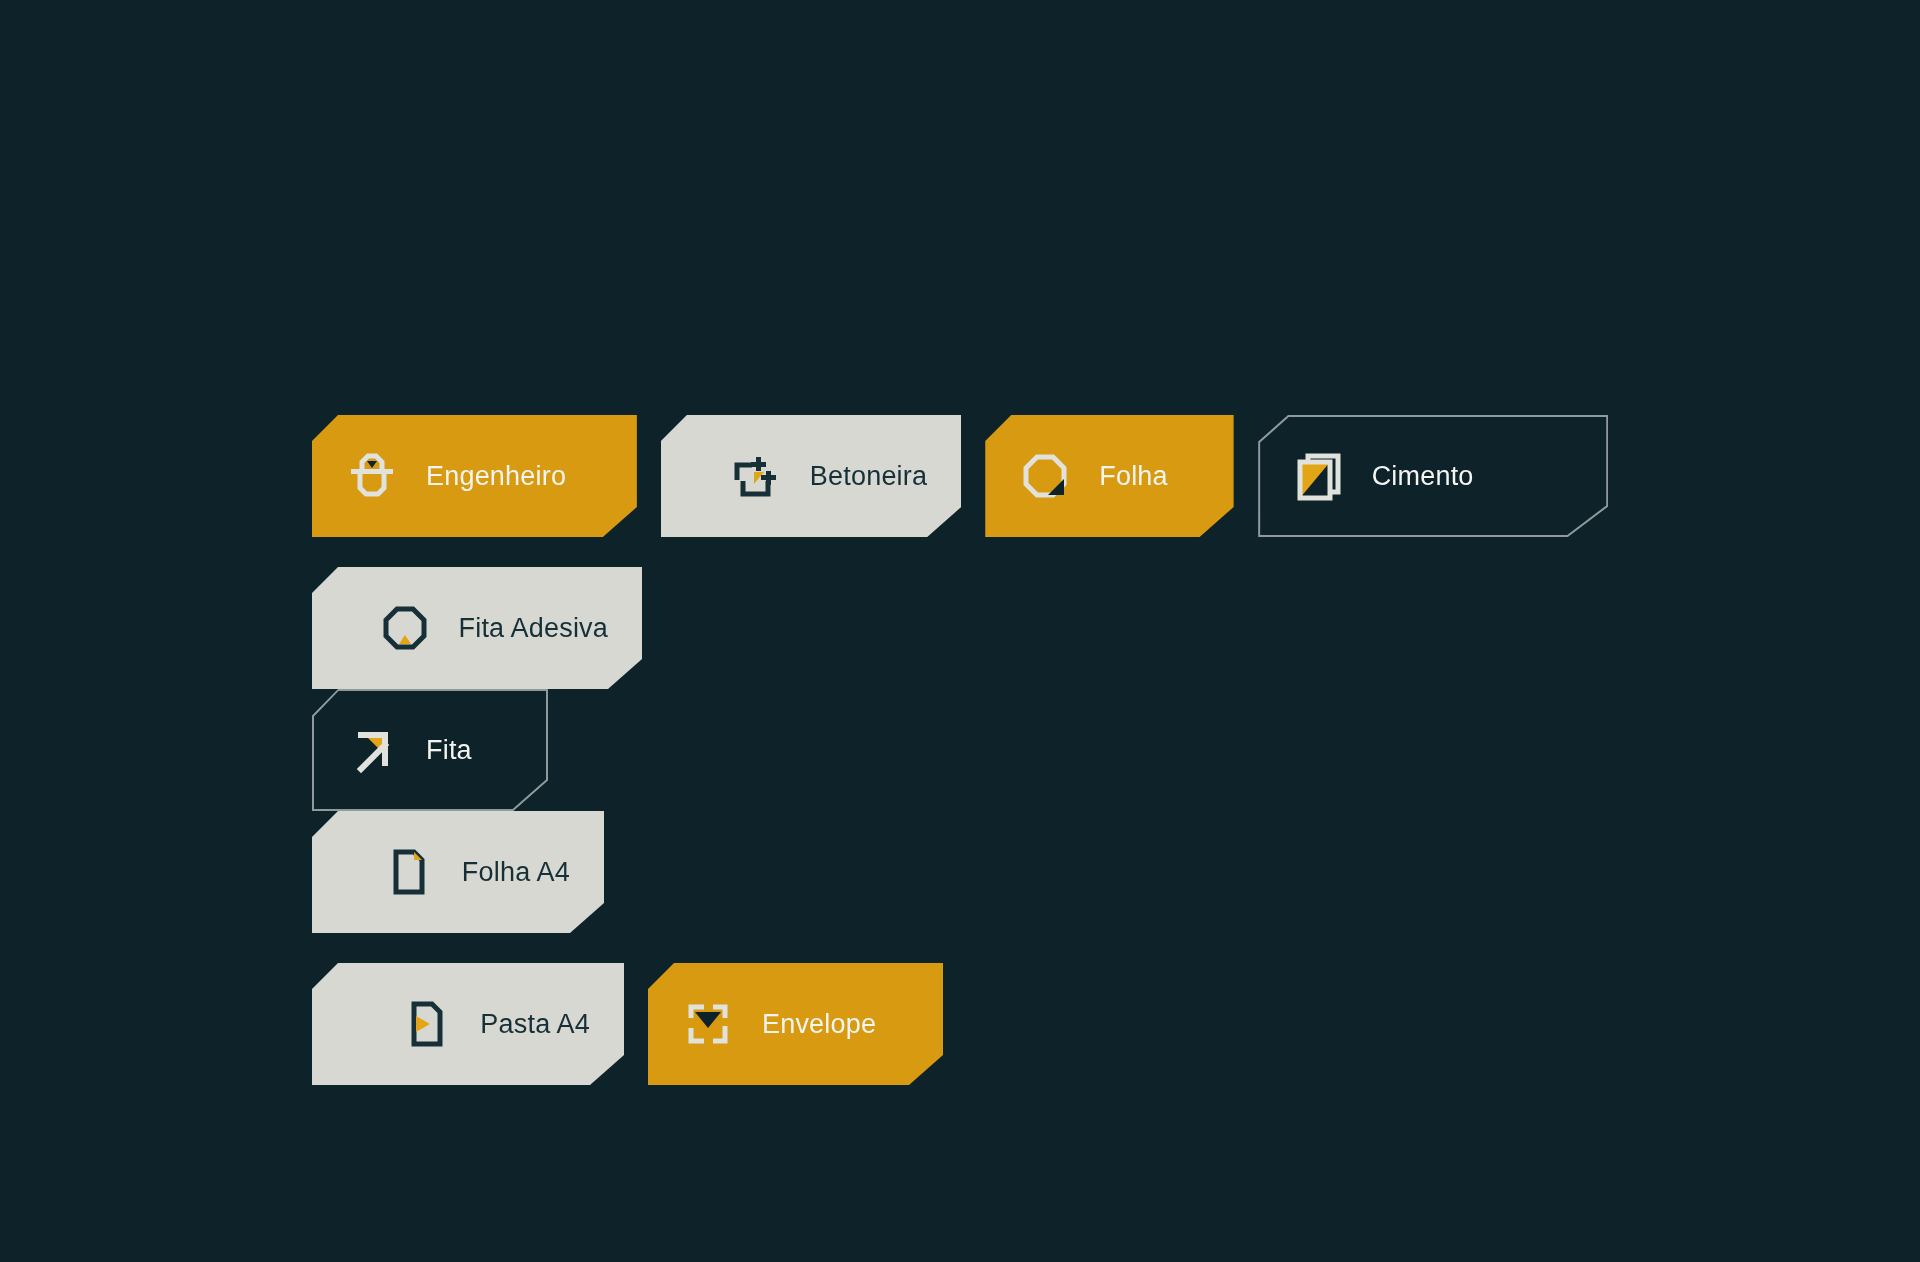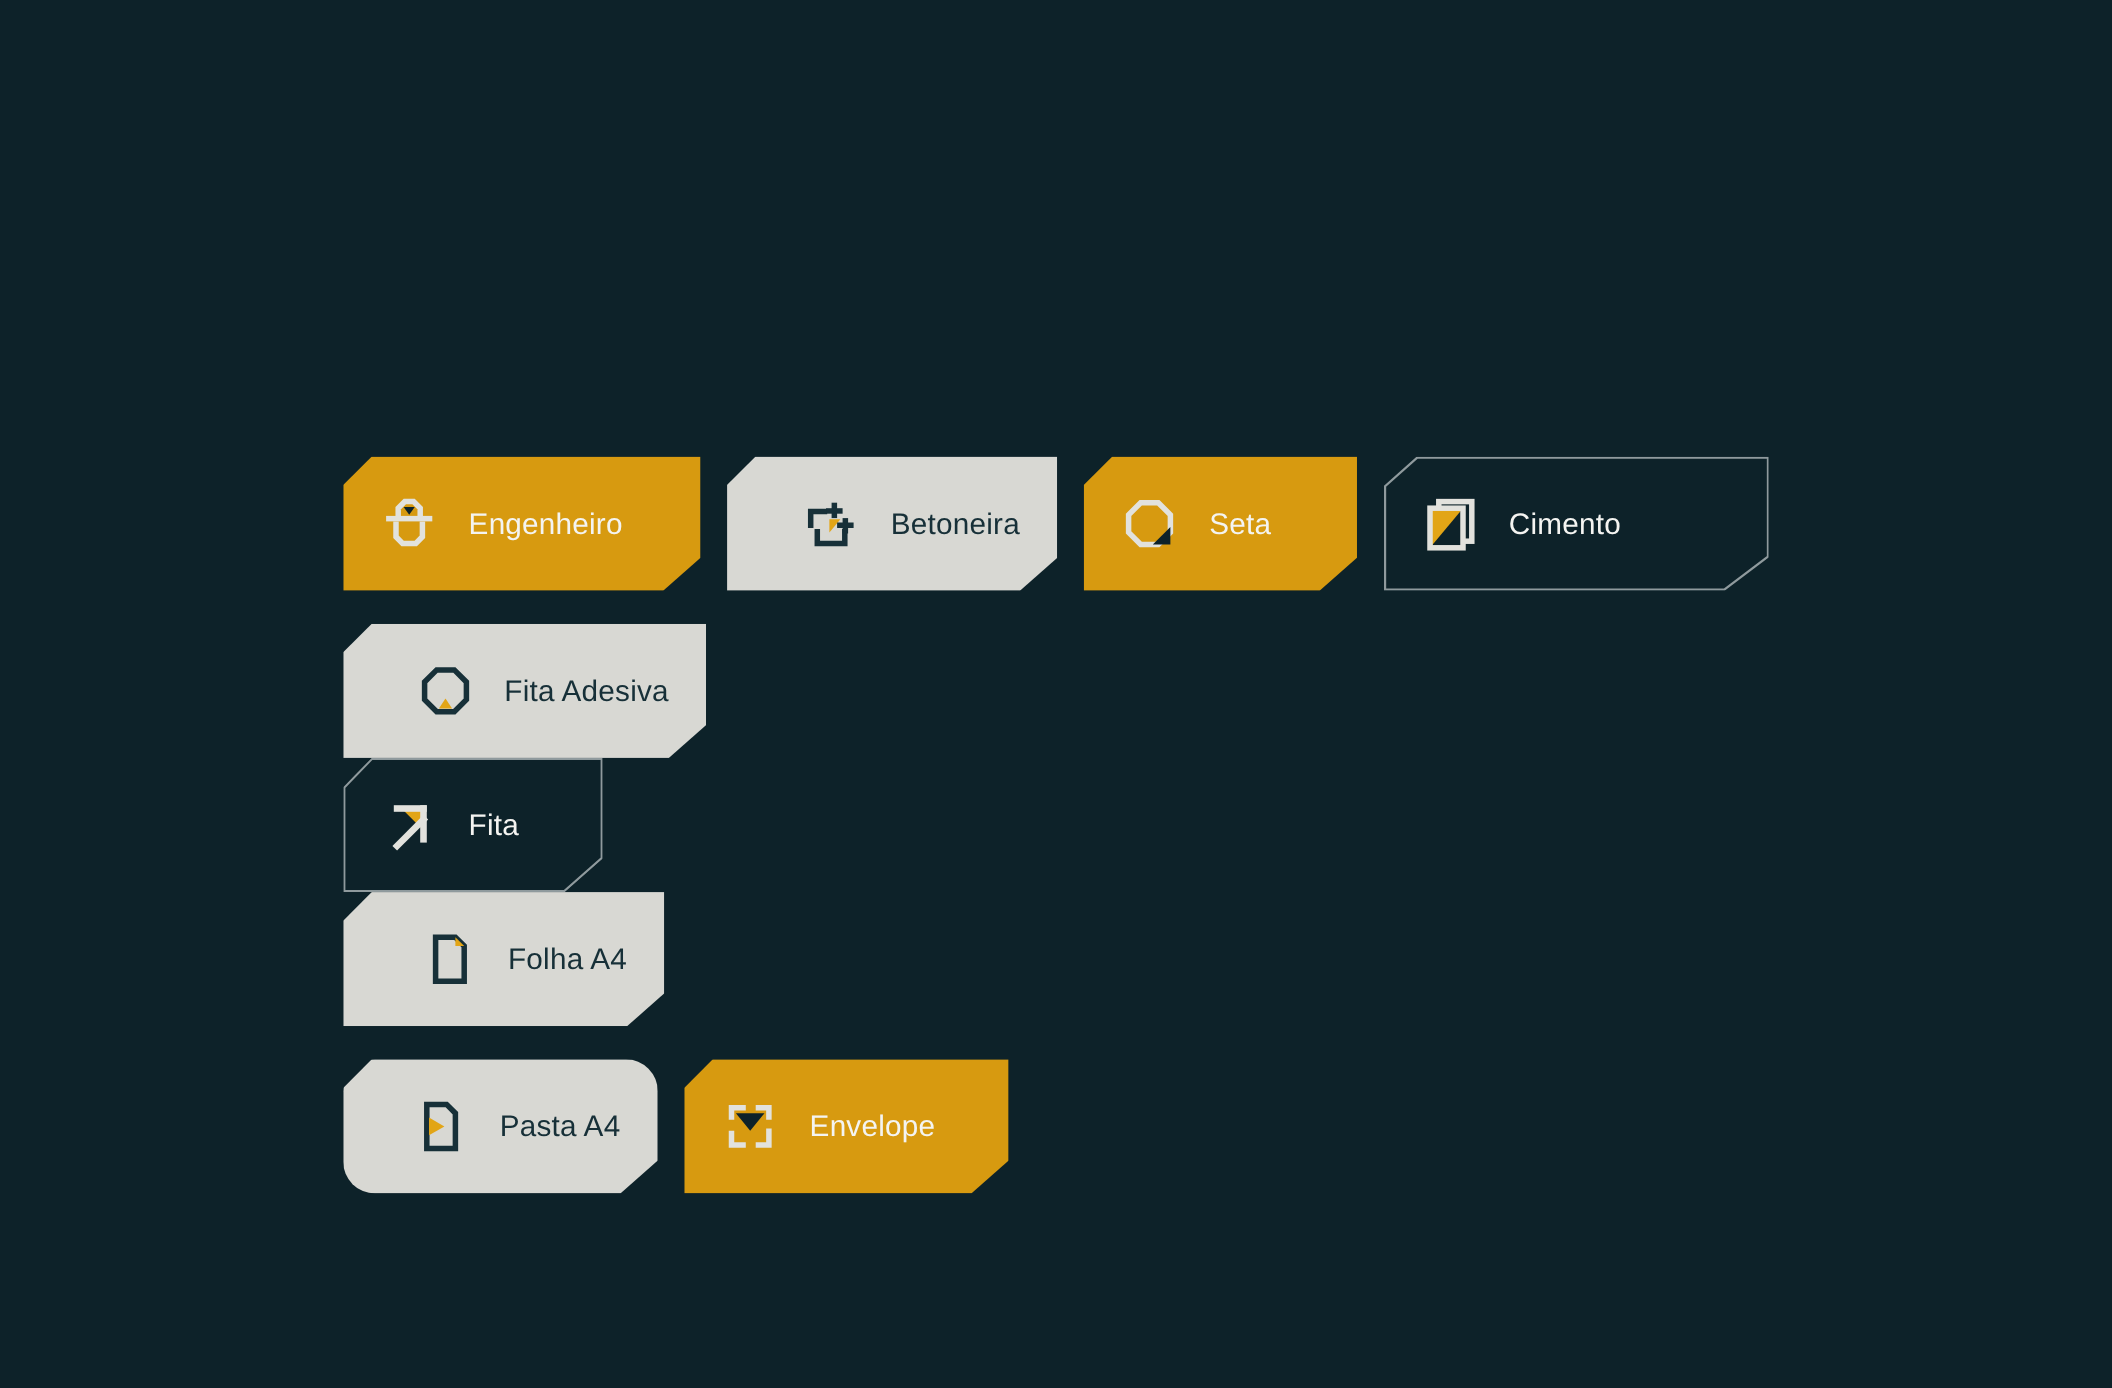"Seta" span.card-label { text: Seta -> Folha }
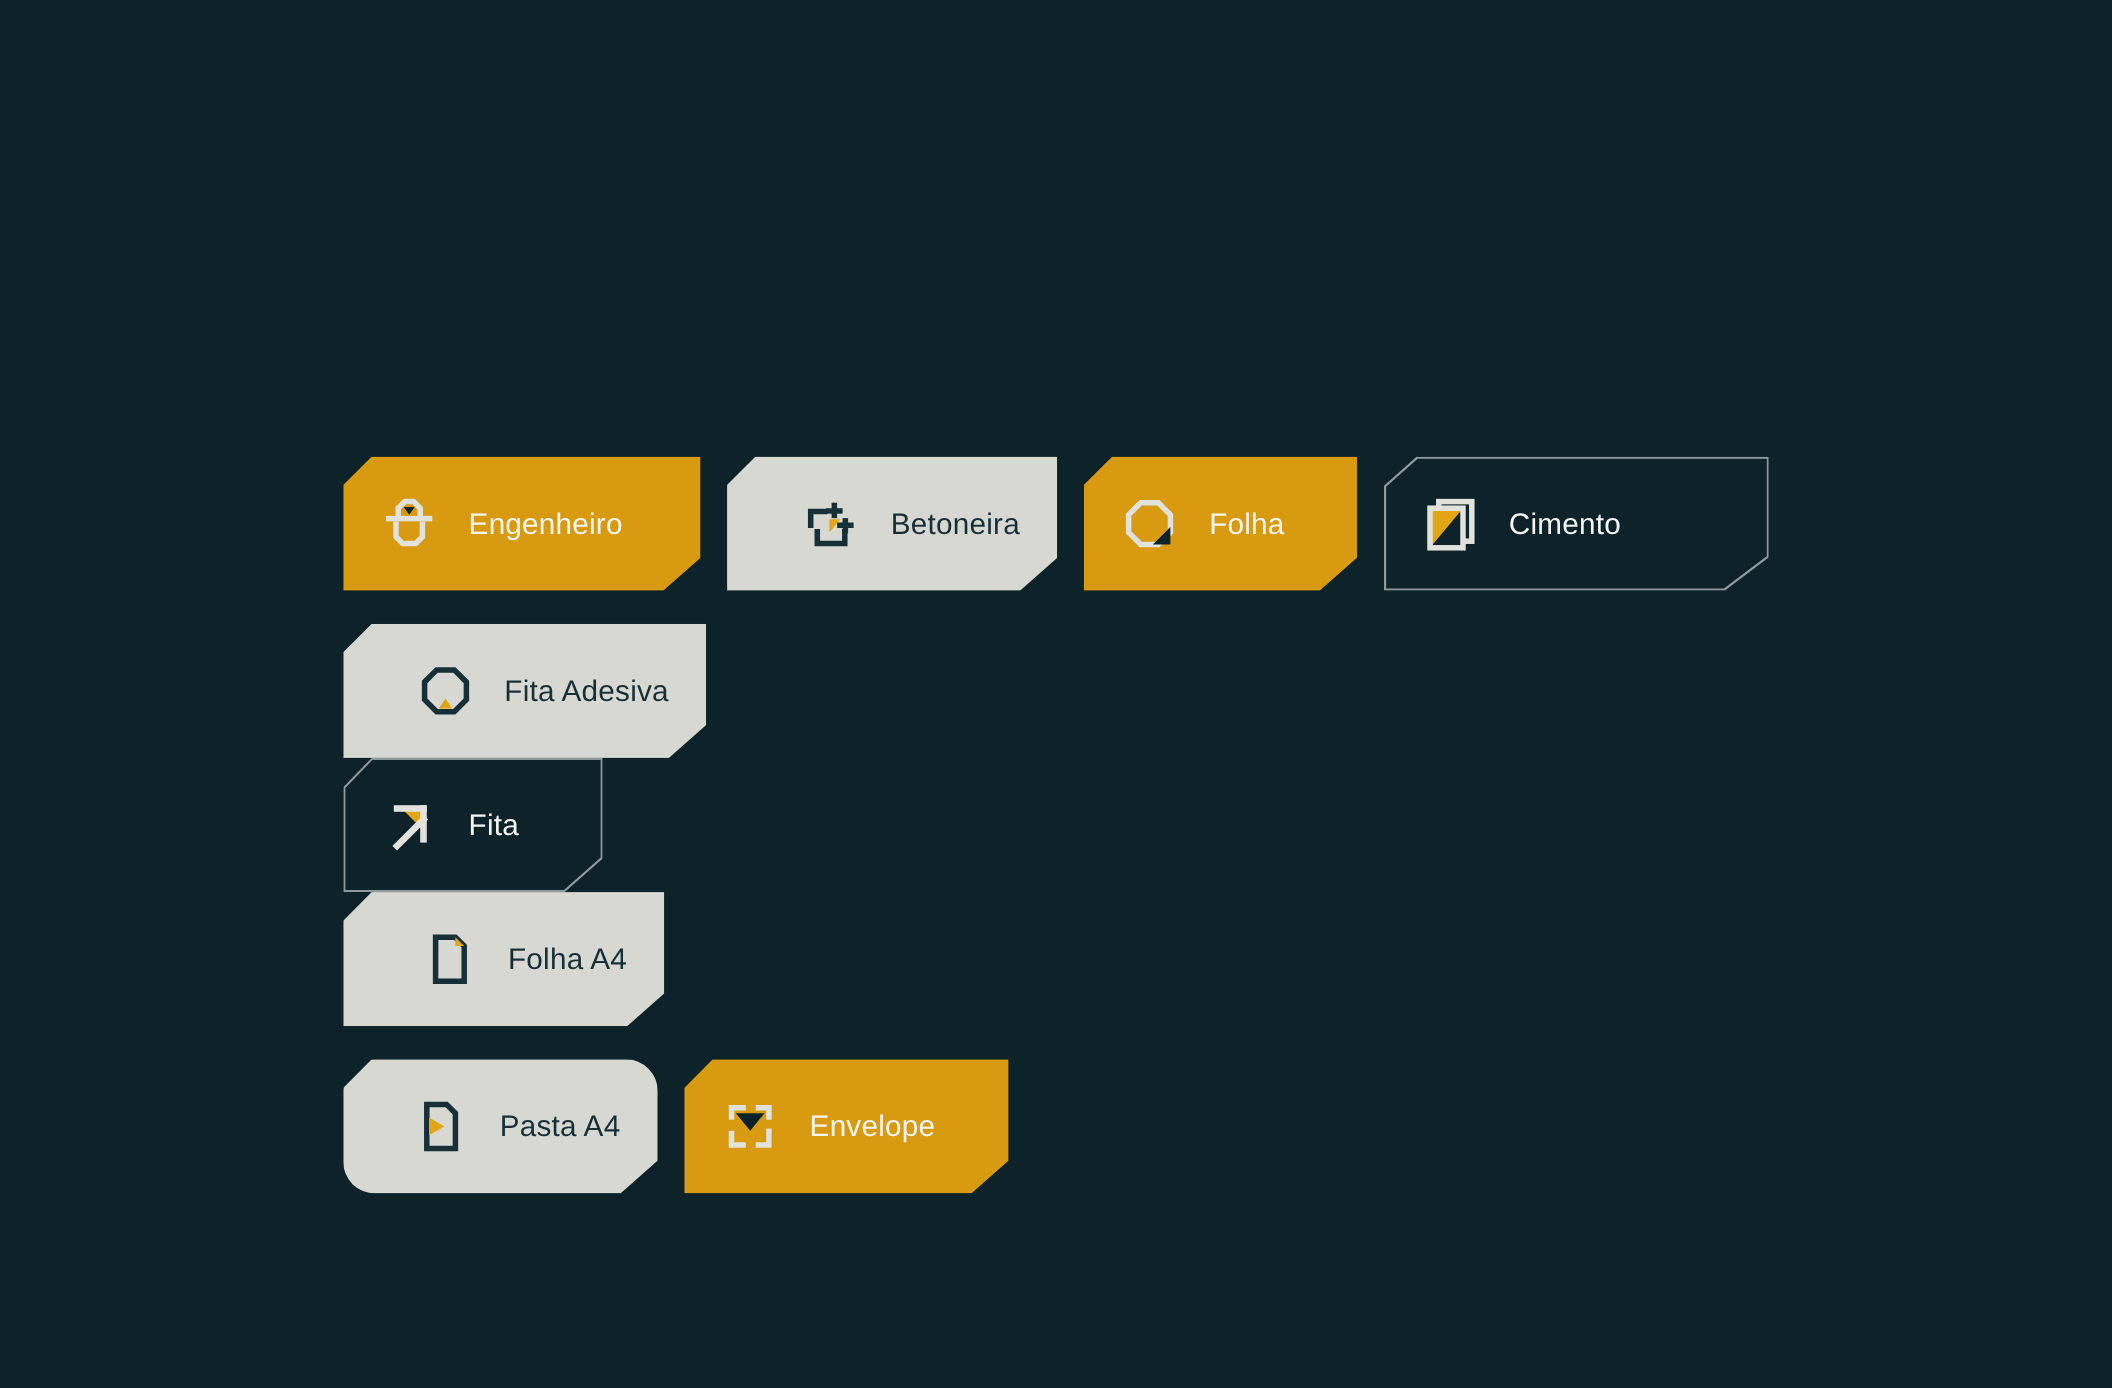"Pasta A4" .w-pastaa4 { border-radius: 29px -> none; width: 286px -> 312px }
